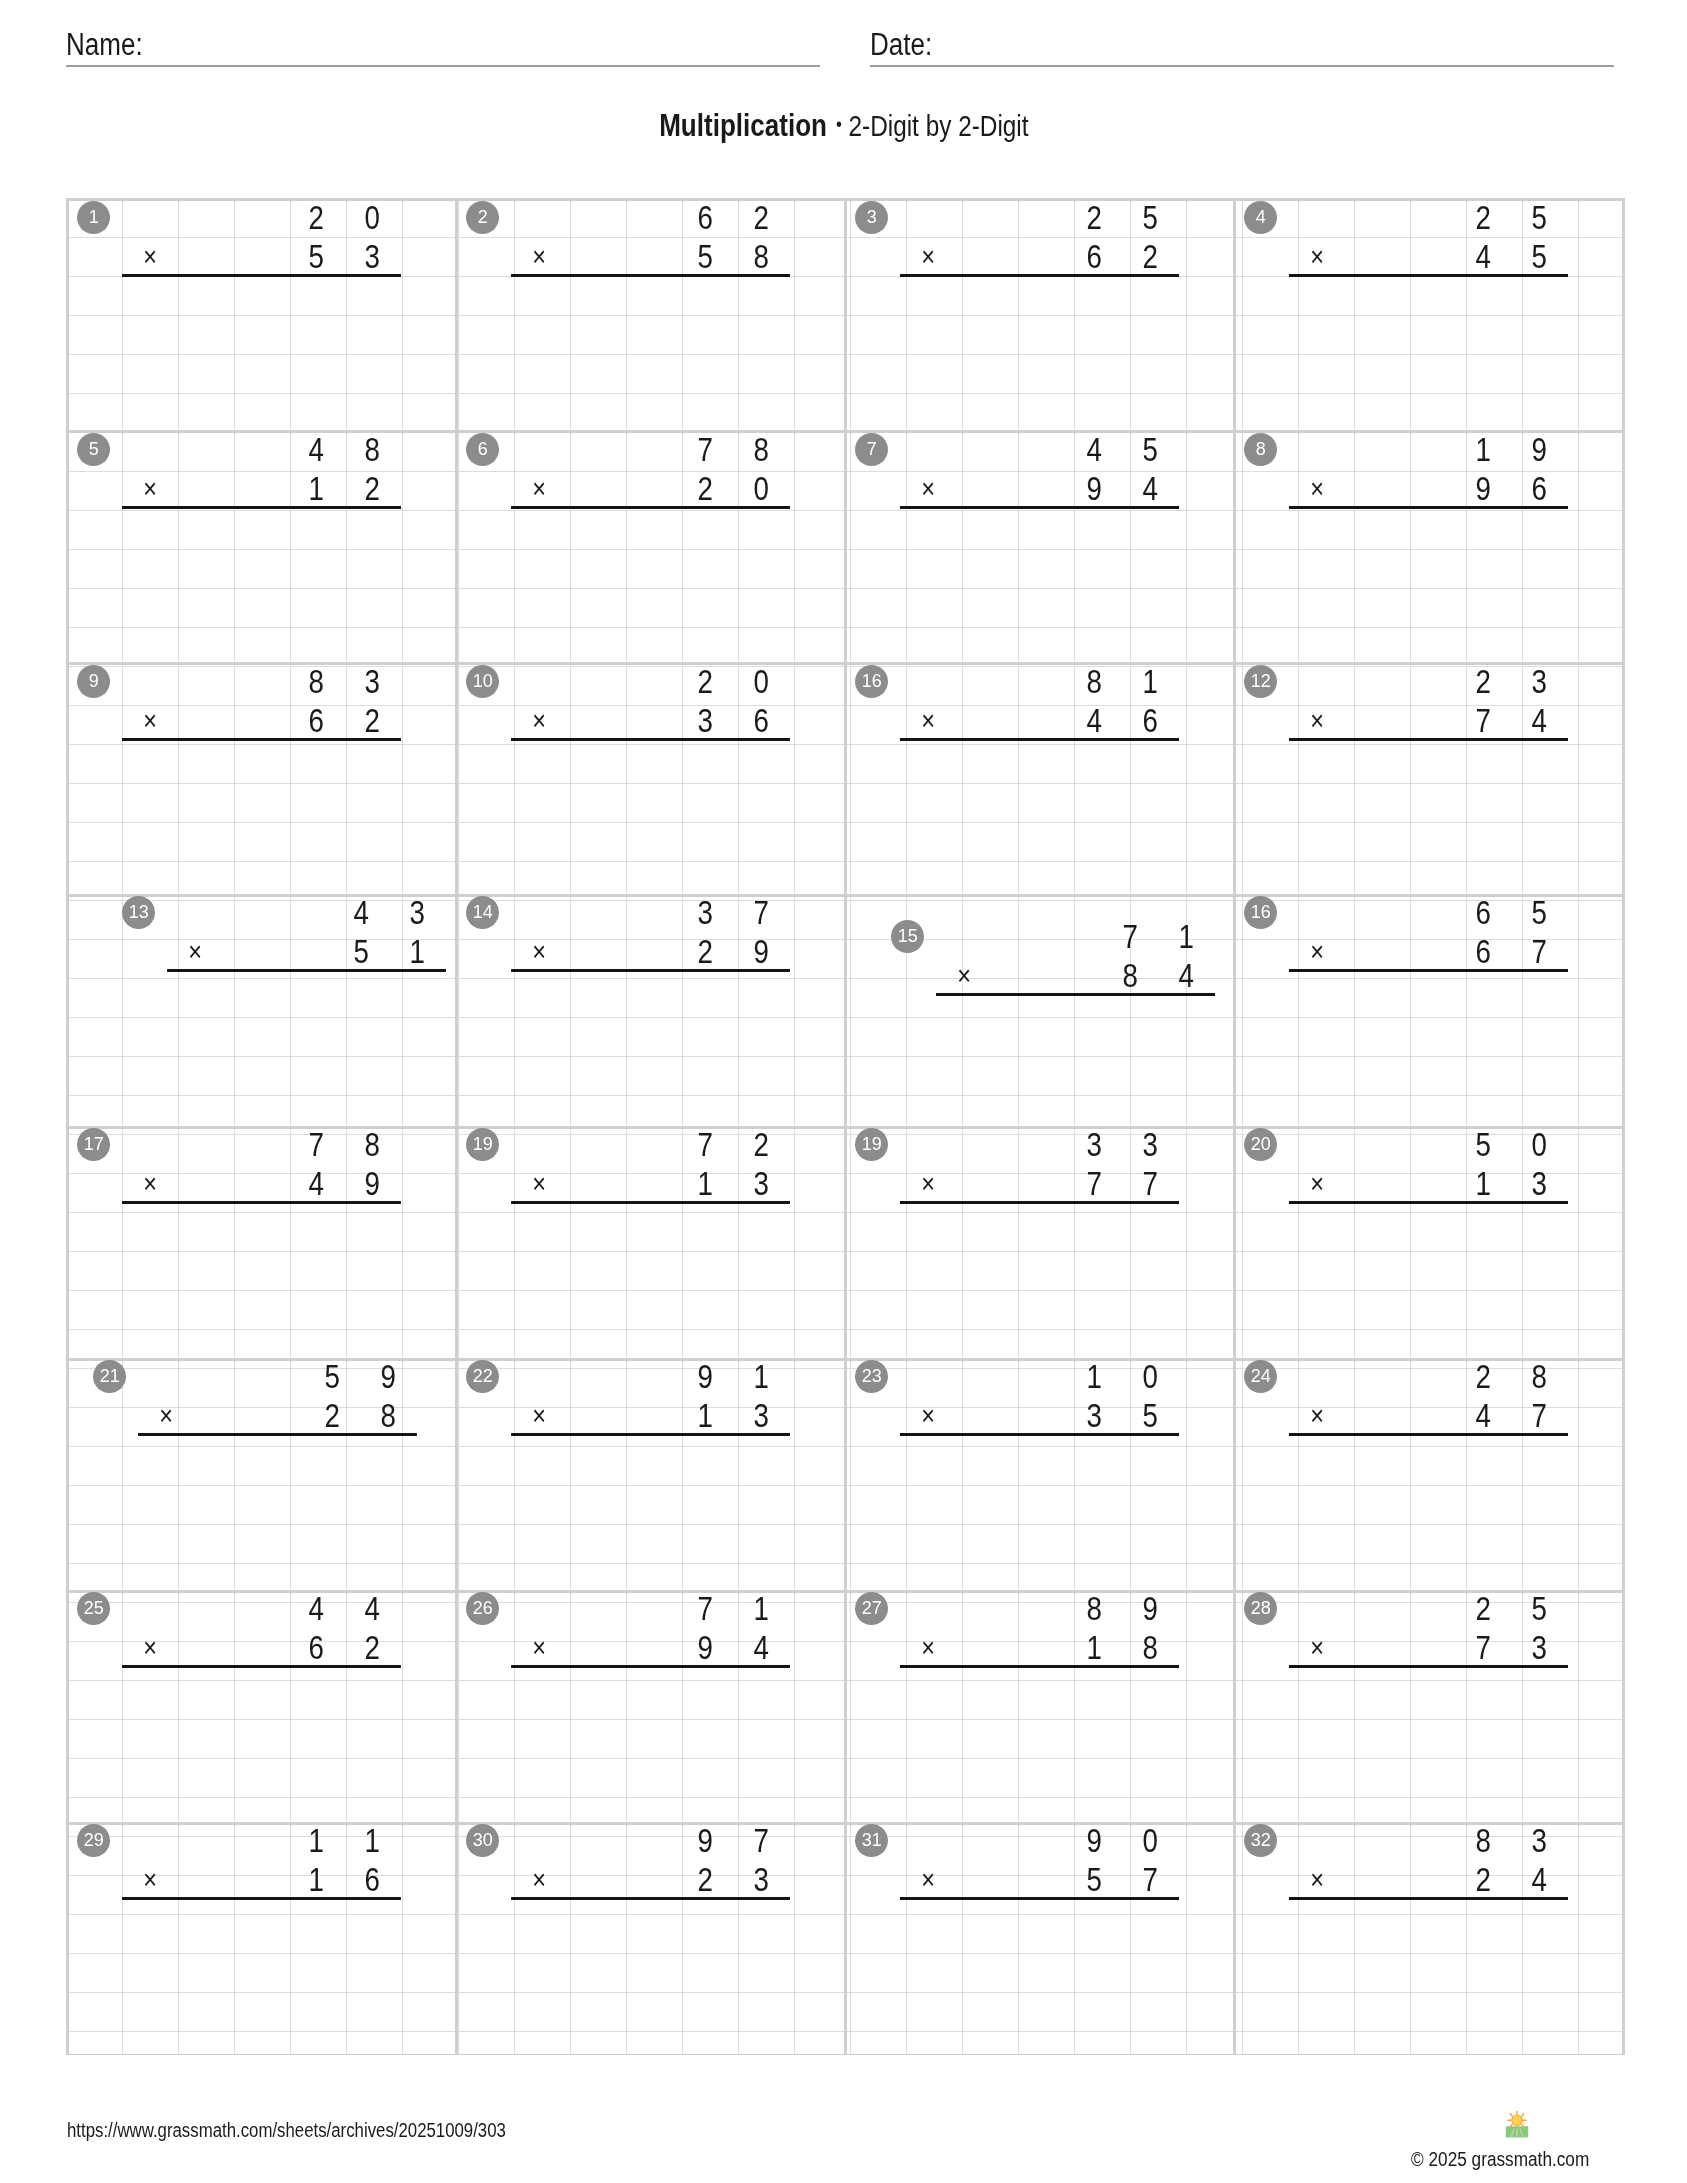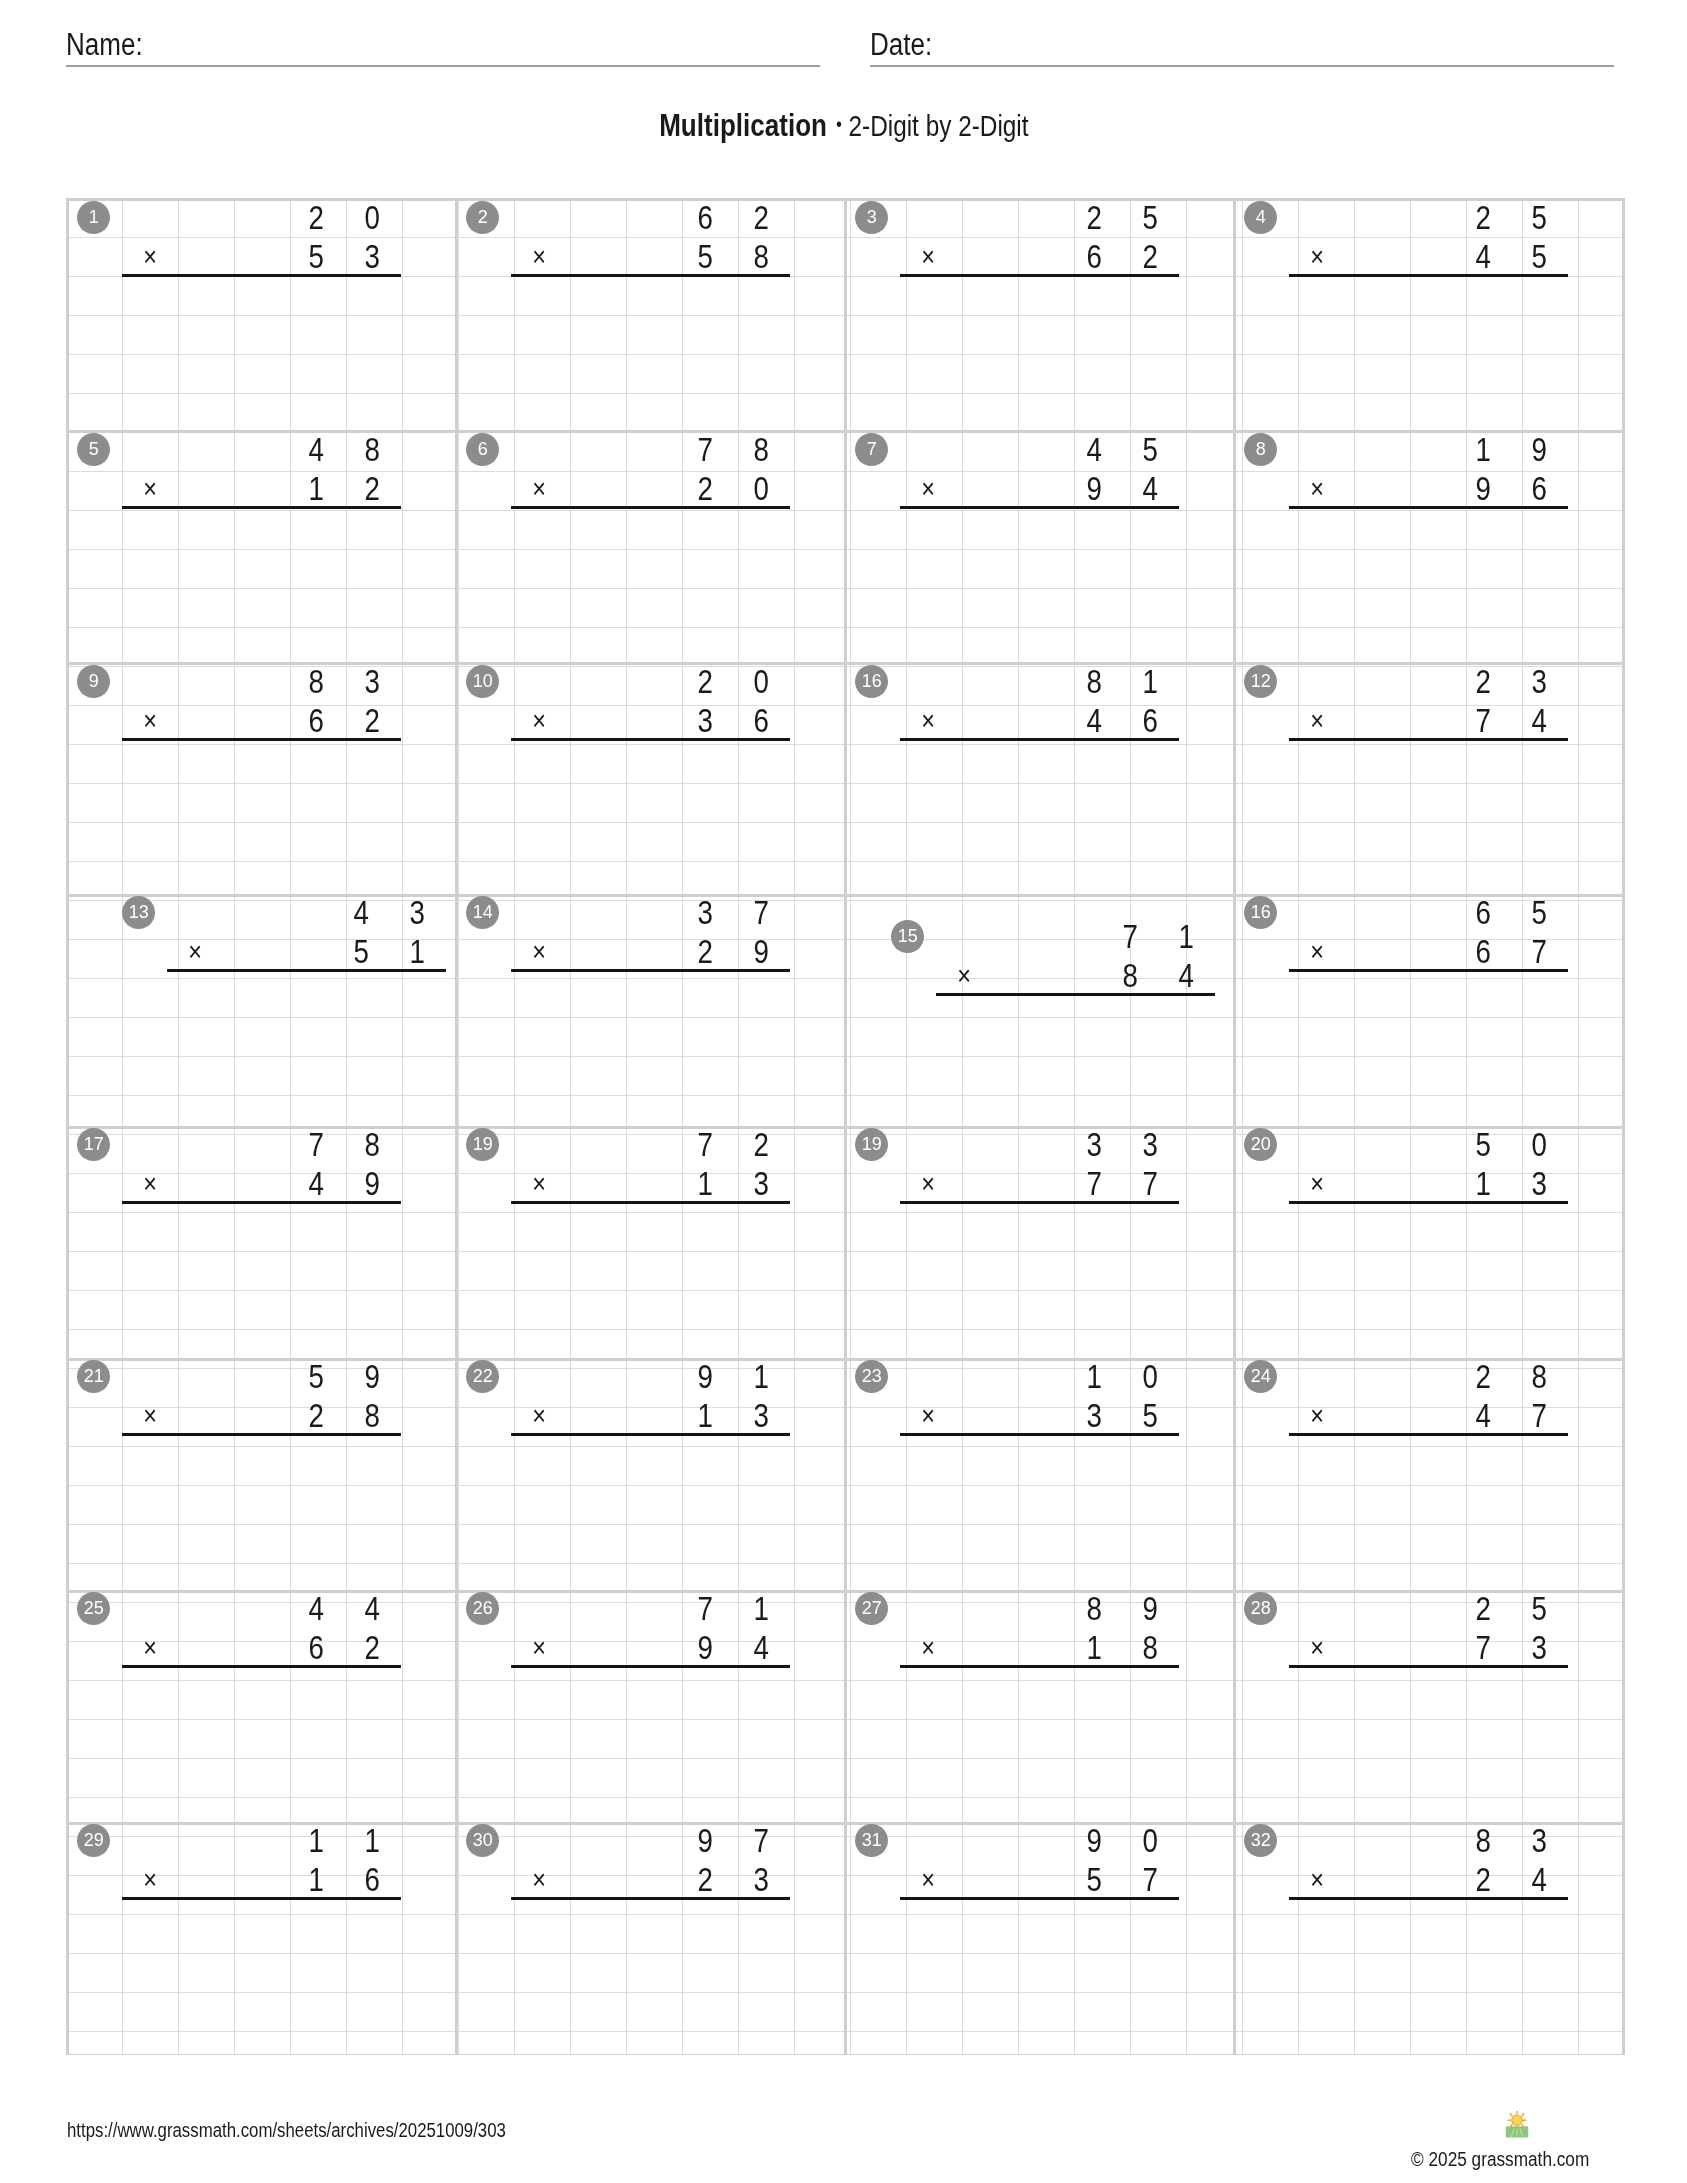"21" div.block { left: 0px -> 16px }
